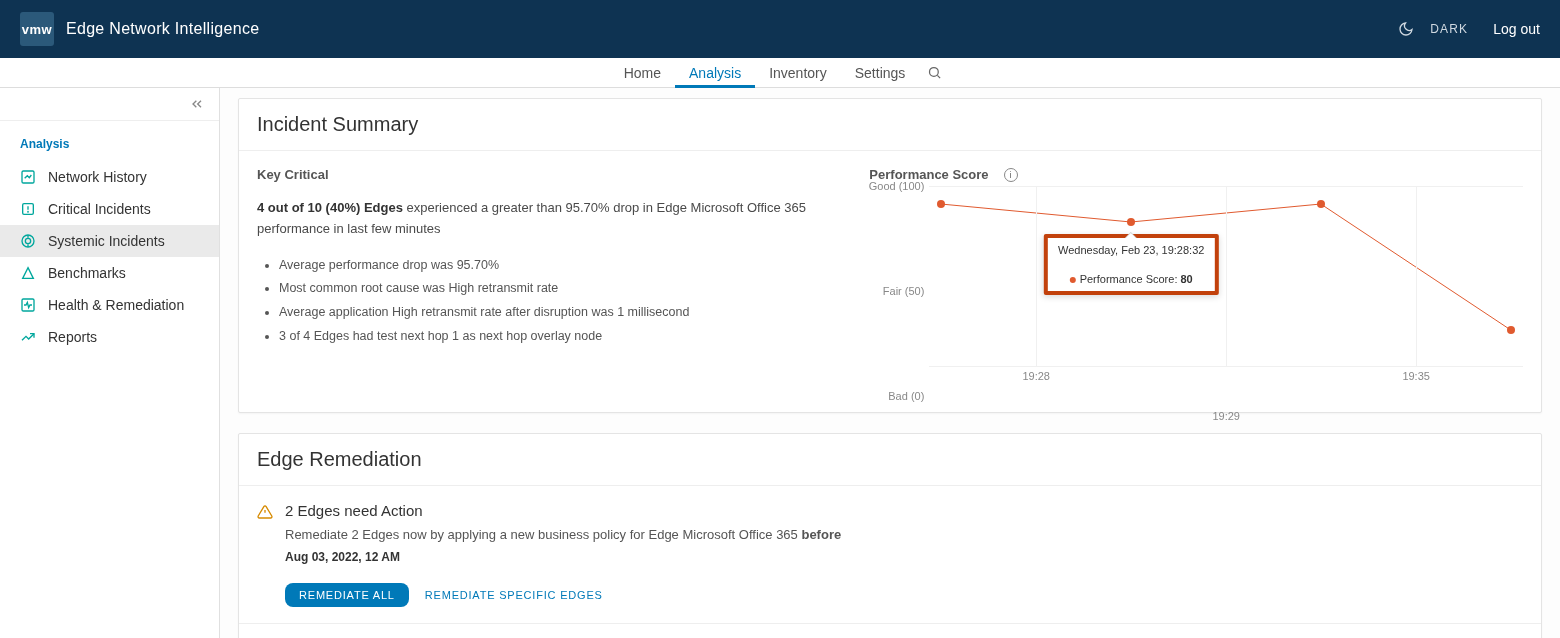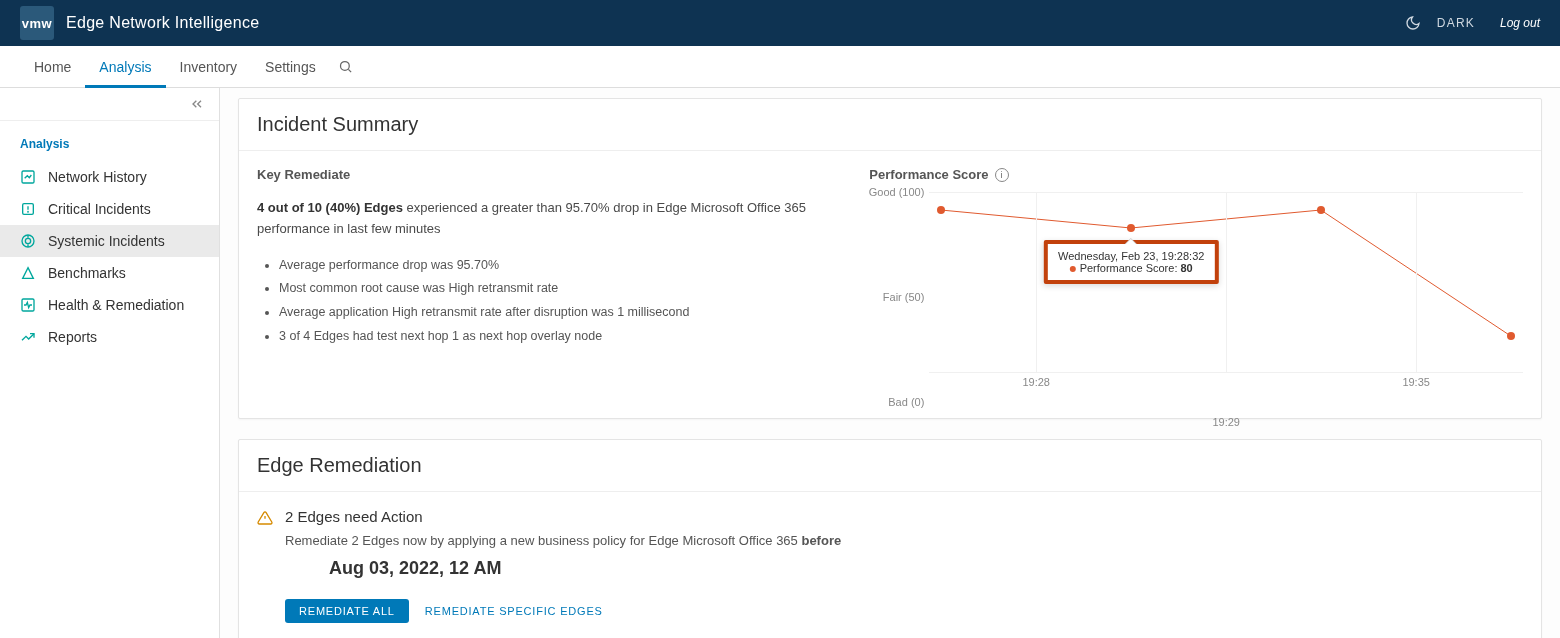"vmw" .top-header { height: 46px -> 58px }
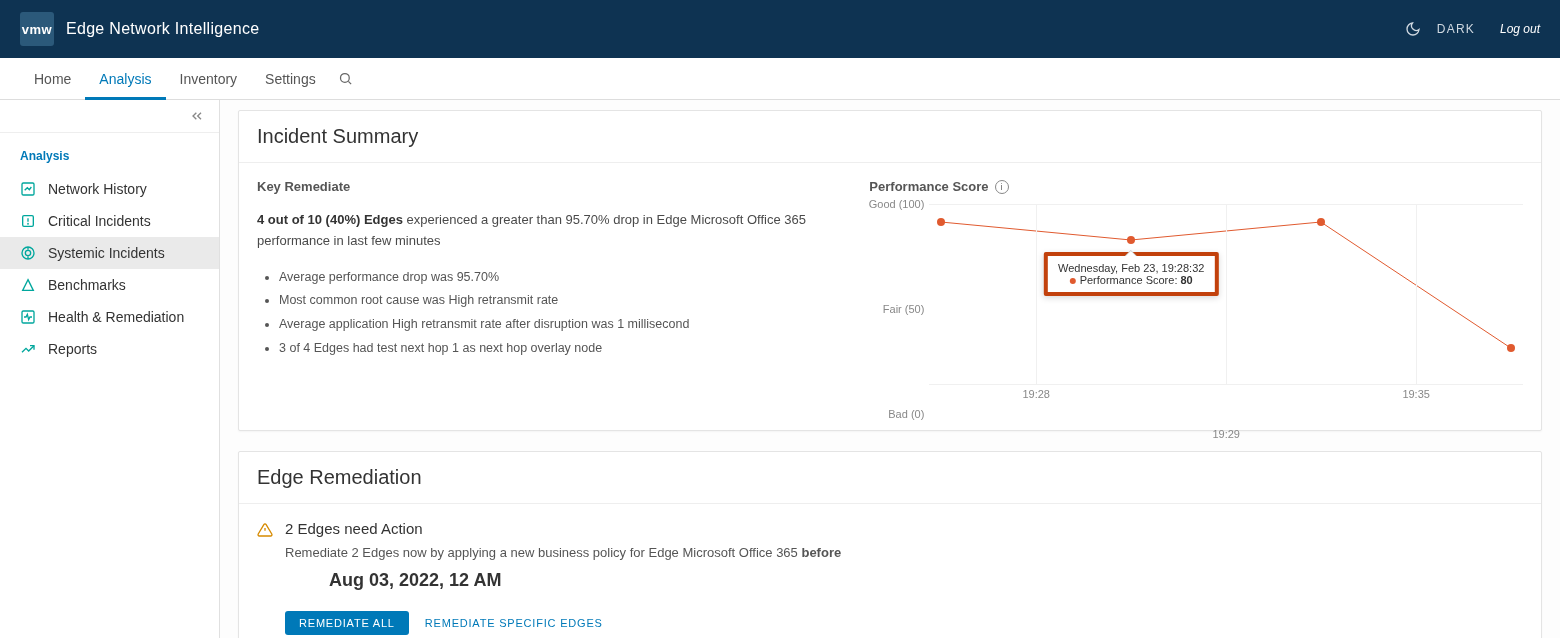"Log out" .logout { font-size: 12px -> 14px; font-style: italic -> none }
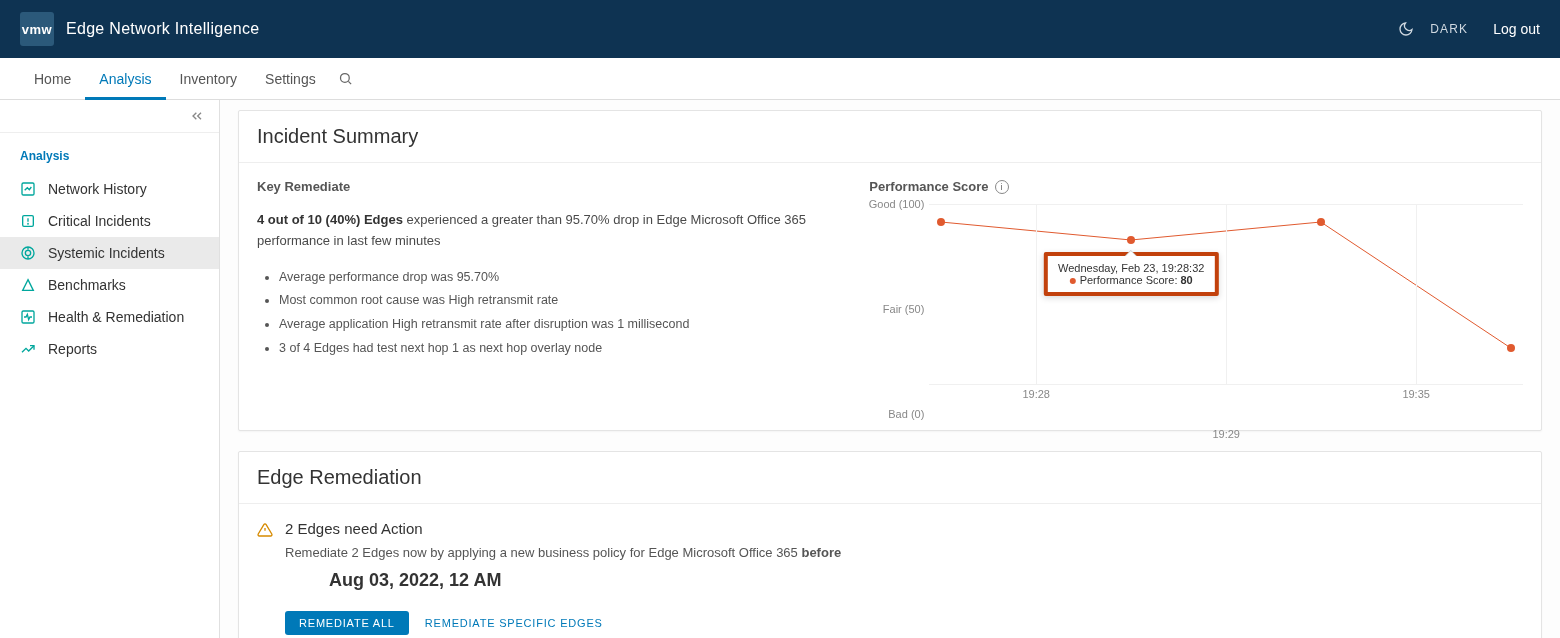"Home" .sub-header { height: 42px -> 30px; justify-content: none -> center }
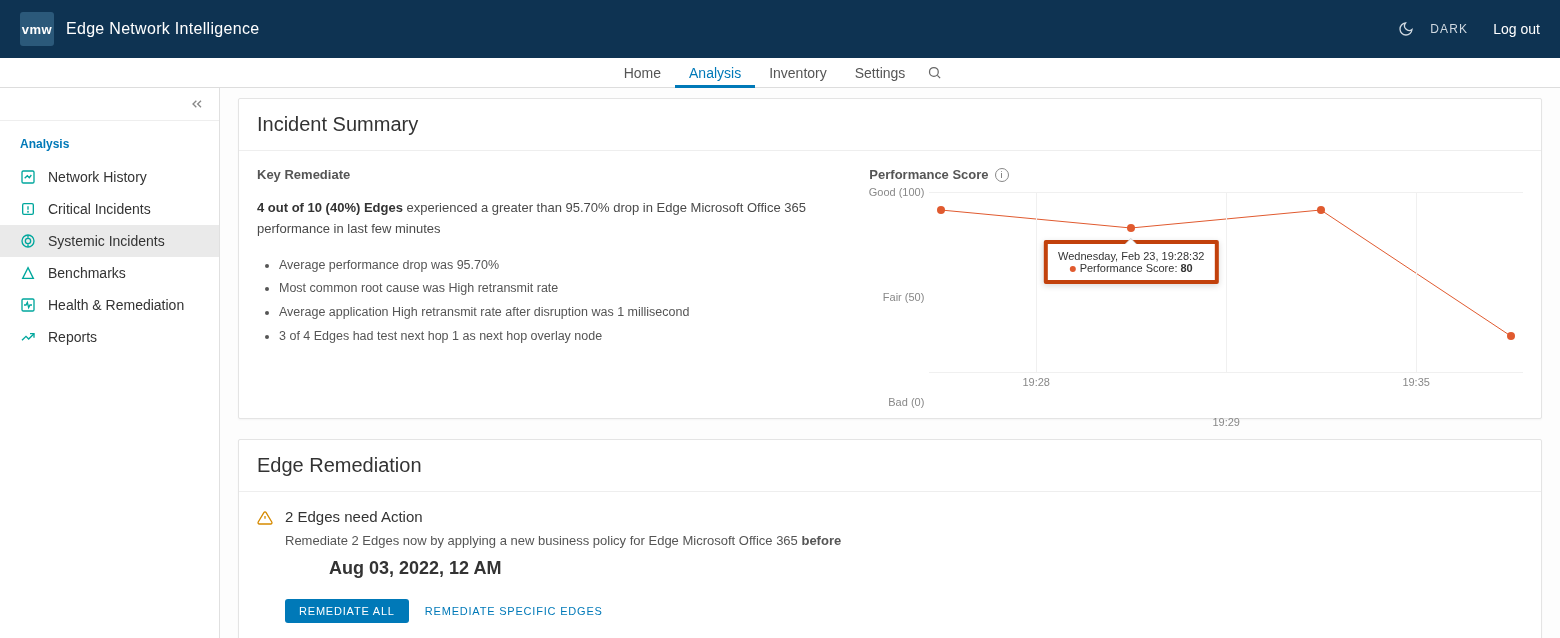"Key Remediate" div.key-title { text: Remediate -> Critical }
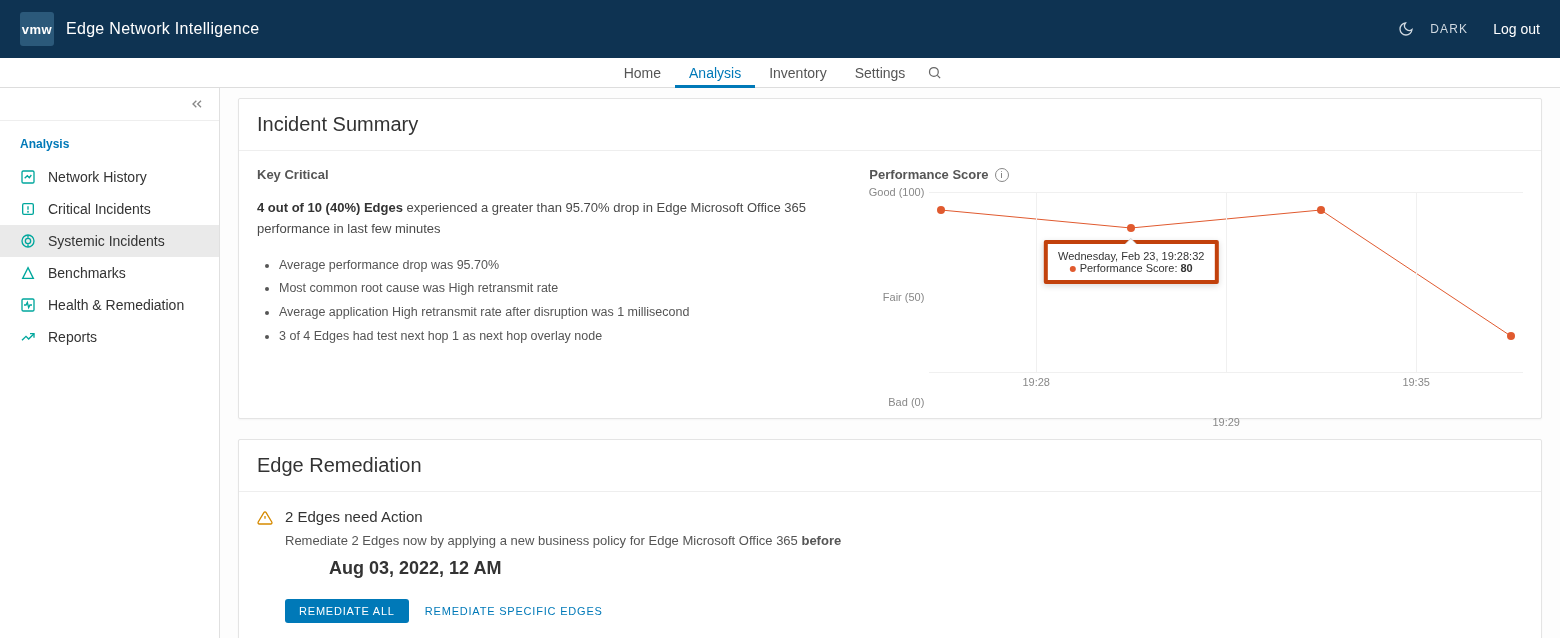"Performance Score" .perf-title-row { gap: 6px -> 15px; margin-bottom: 10px -> 4px }
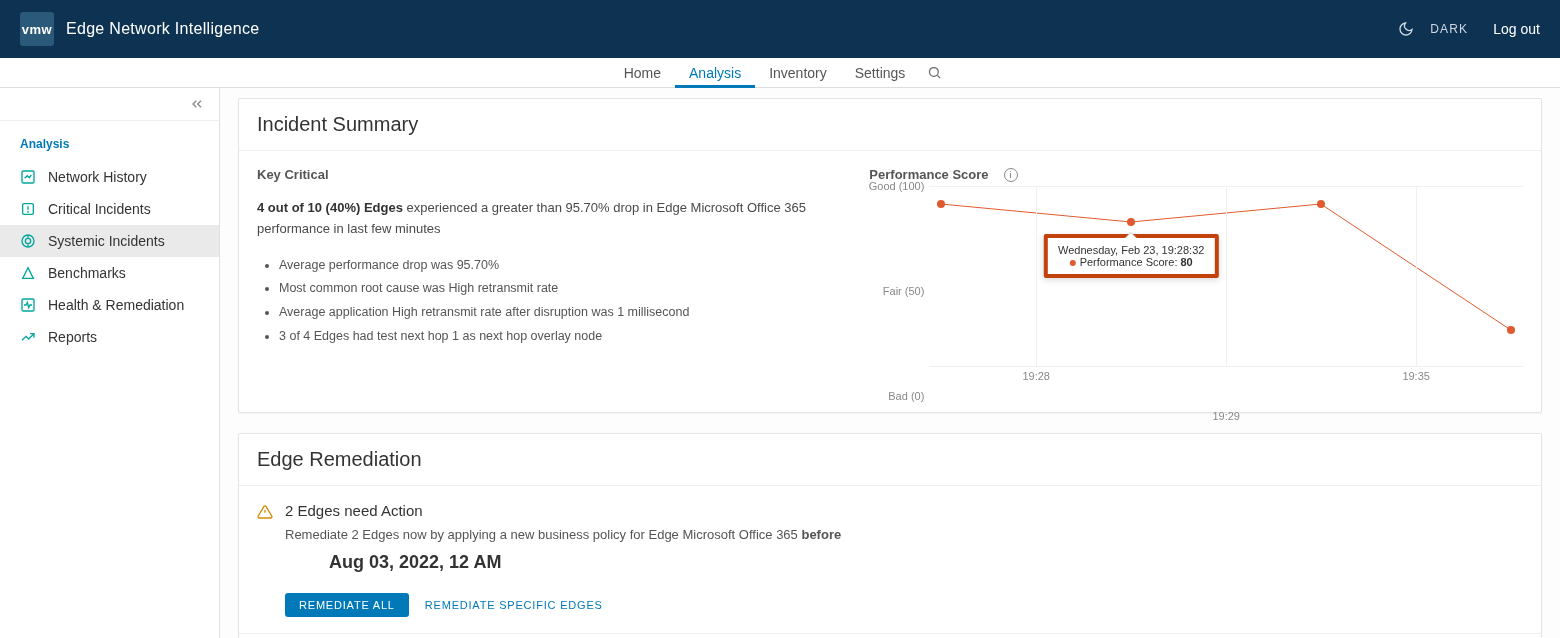"Performance Score: 80" .tooltip-line2 { margin-top: 0 -> 17px }
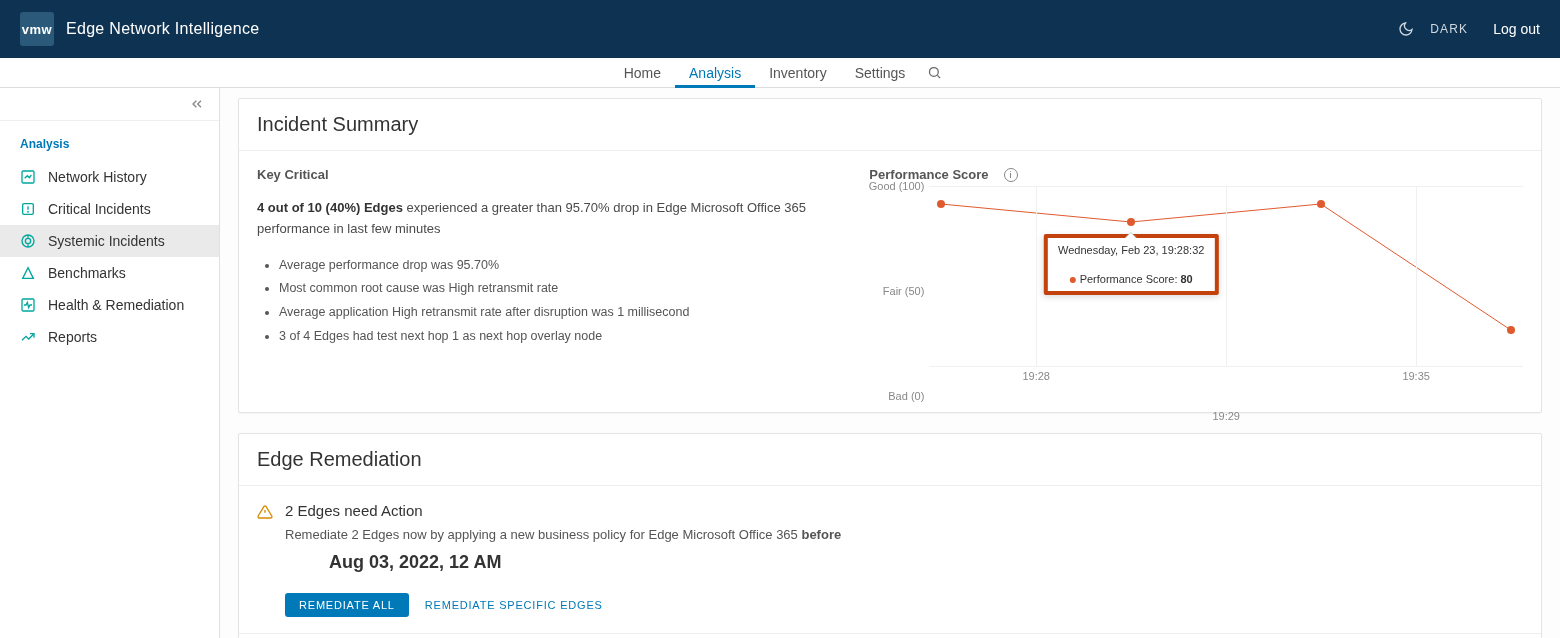"Aug 03, 2022, 12 AM" .rem-date { font-size: 18px -> 12px; margin-left: 44px -> none }
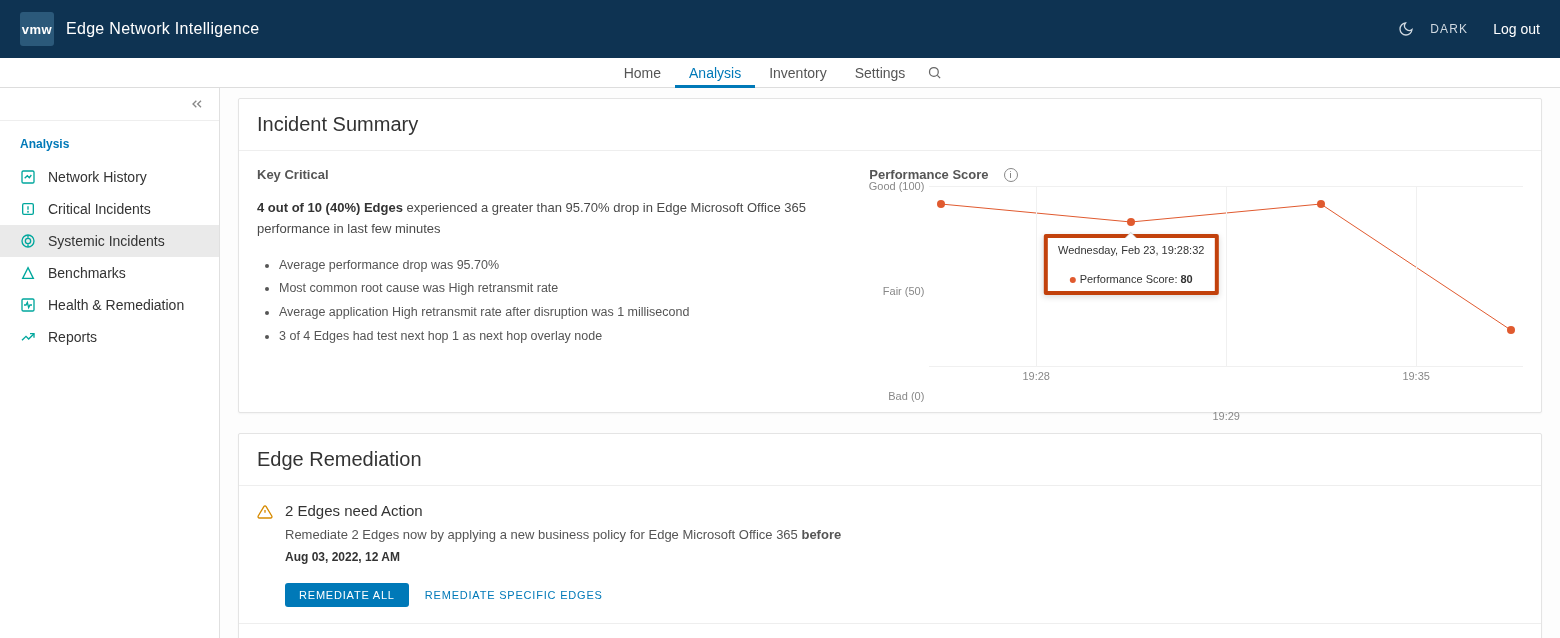"REMEDIATE ALL" .btn-primary { border-radius: 3px -> 8px }
